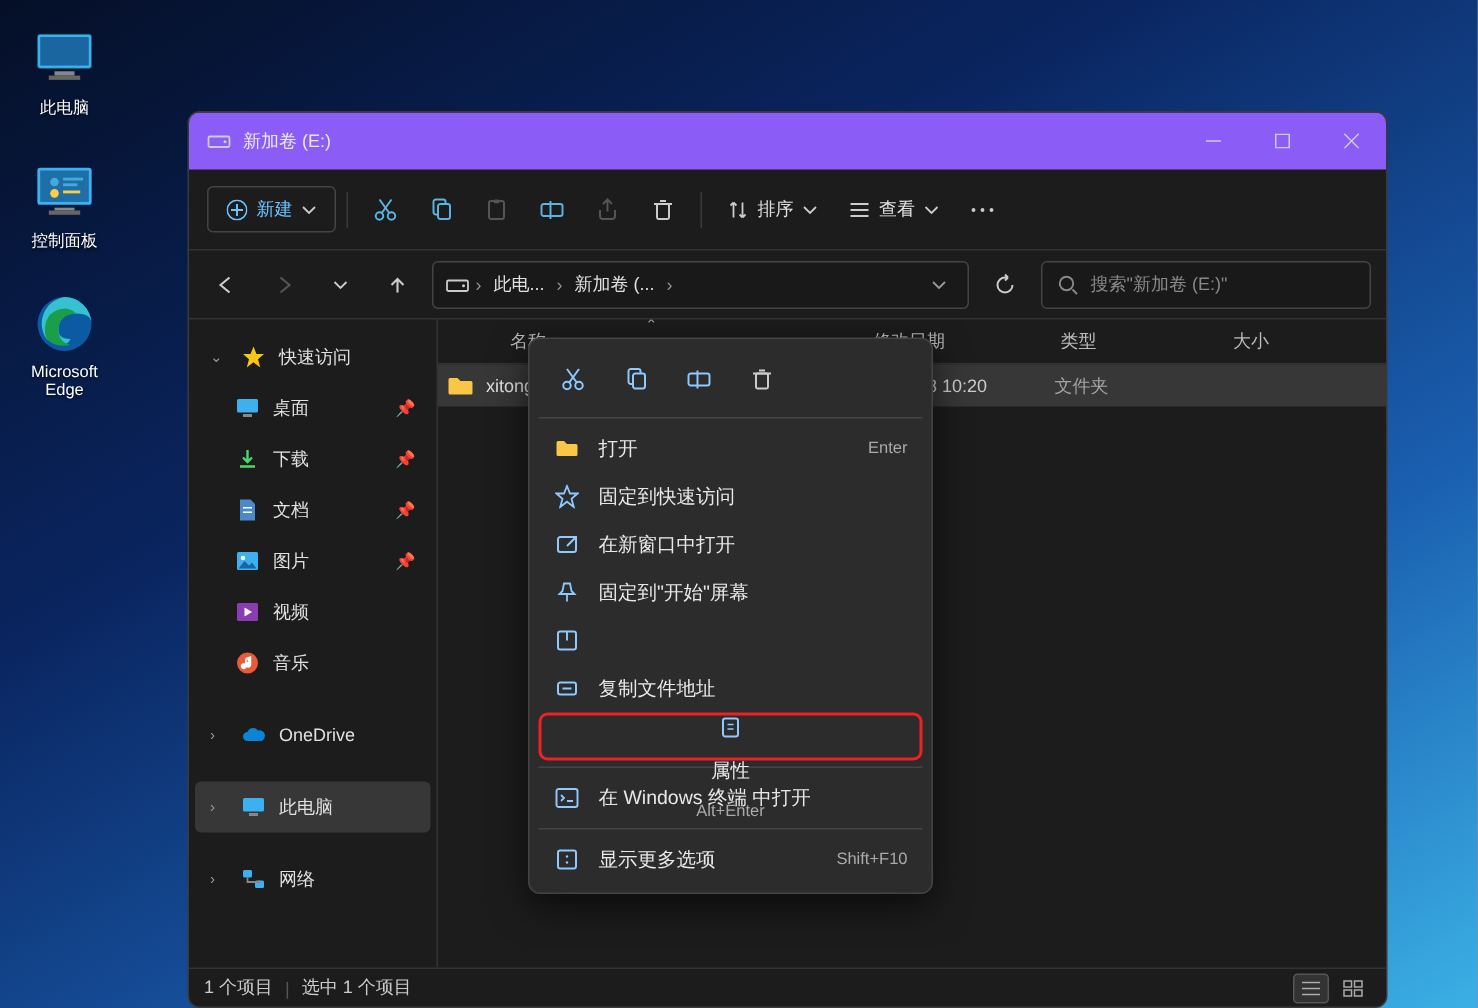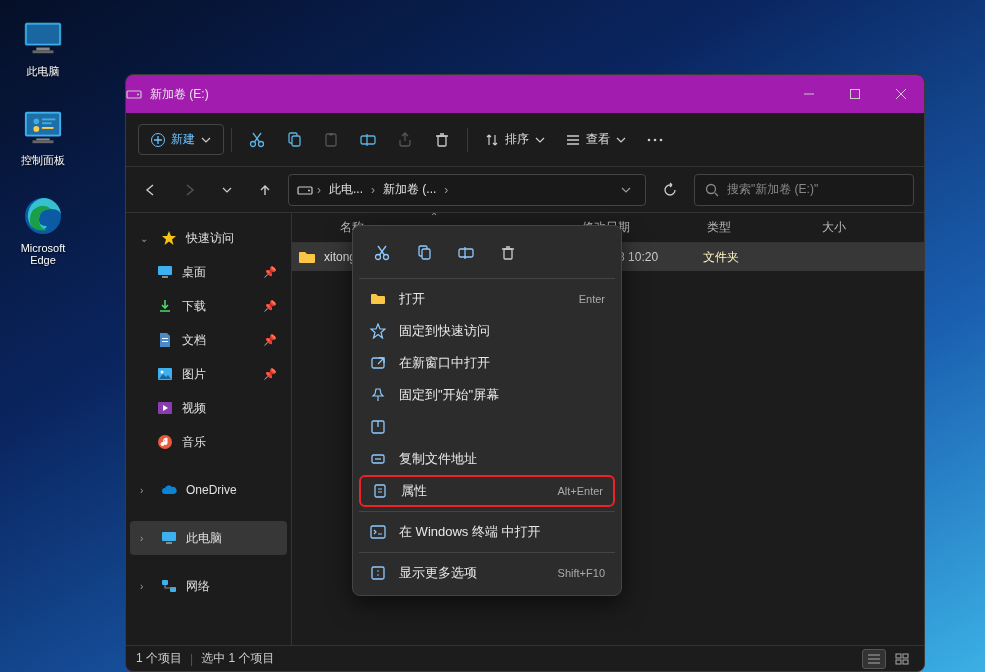"新加卷 (E:)" .titlebar { background: #a21caf -> #8b5cf6; padding-left: none -> 12px }
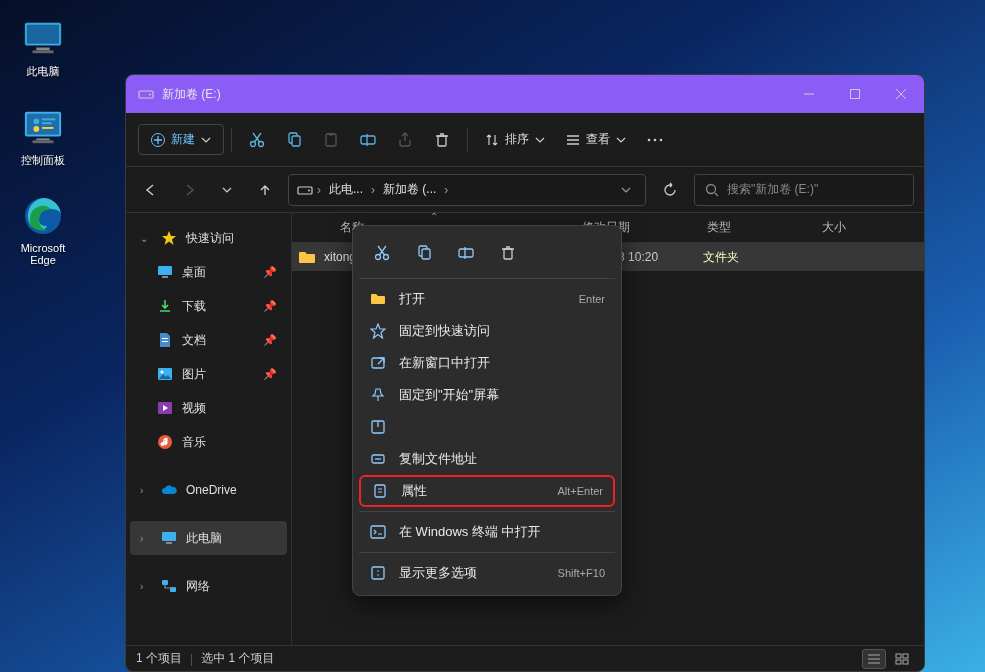"文件夹" .fcell.type { color: #fef9c3 -> #a3a3a3 }
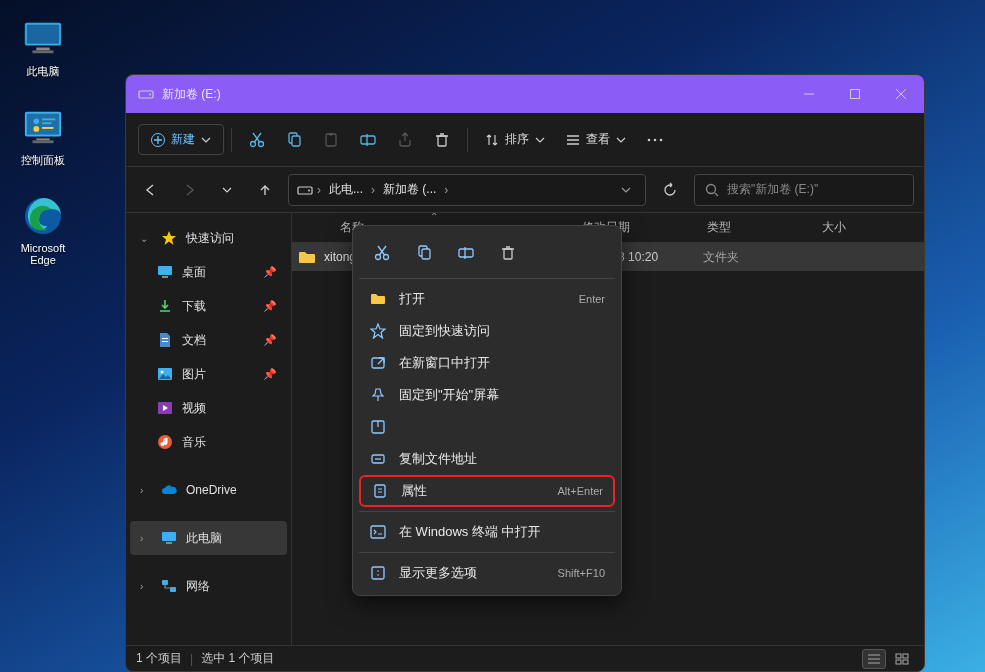"属性" .ctx-item.highlight { flex-direction: none -> column }
